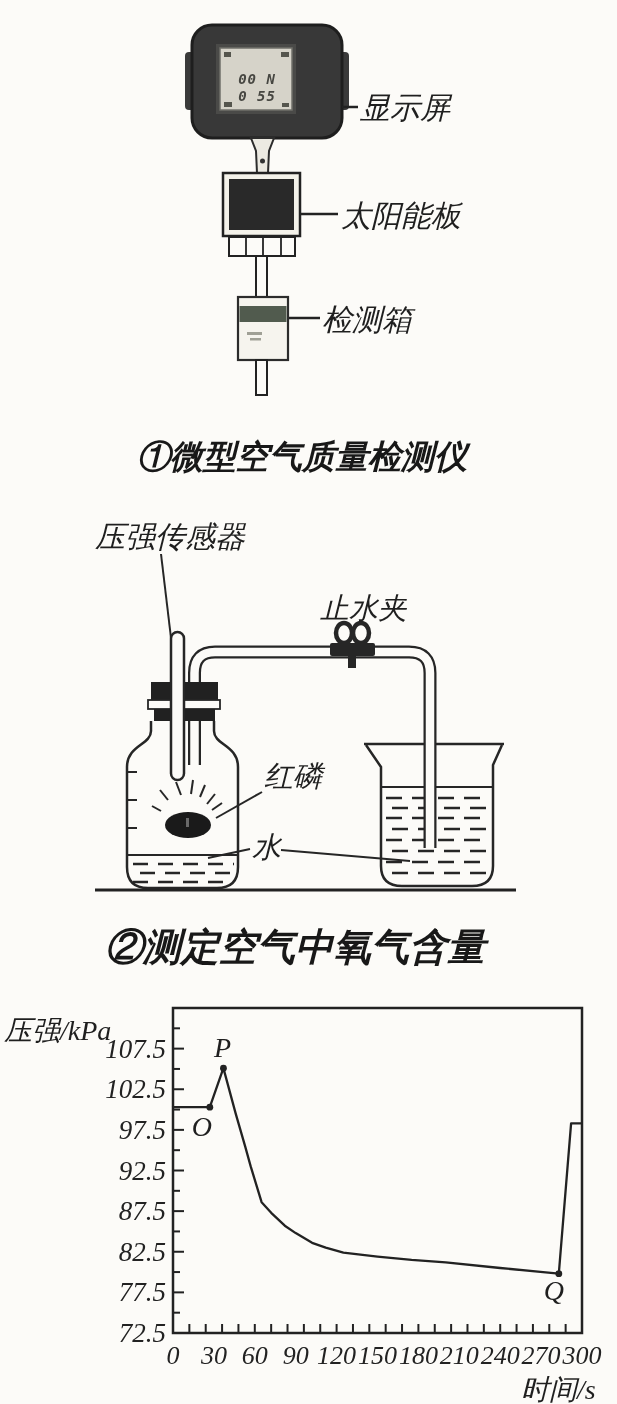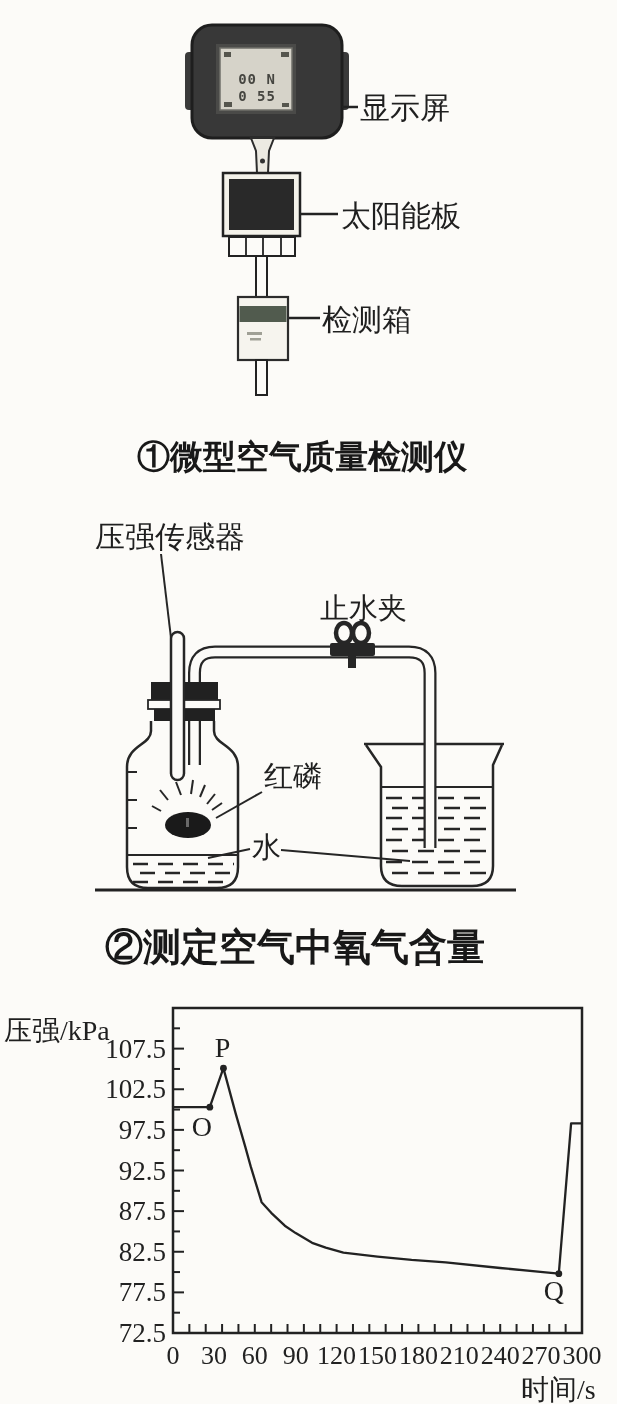"00 N" .page { font-style: none -> italic }
